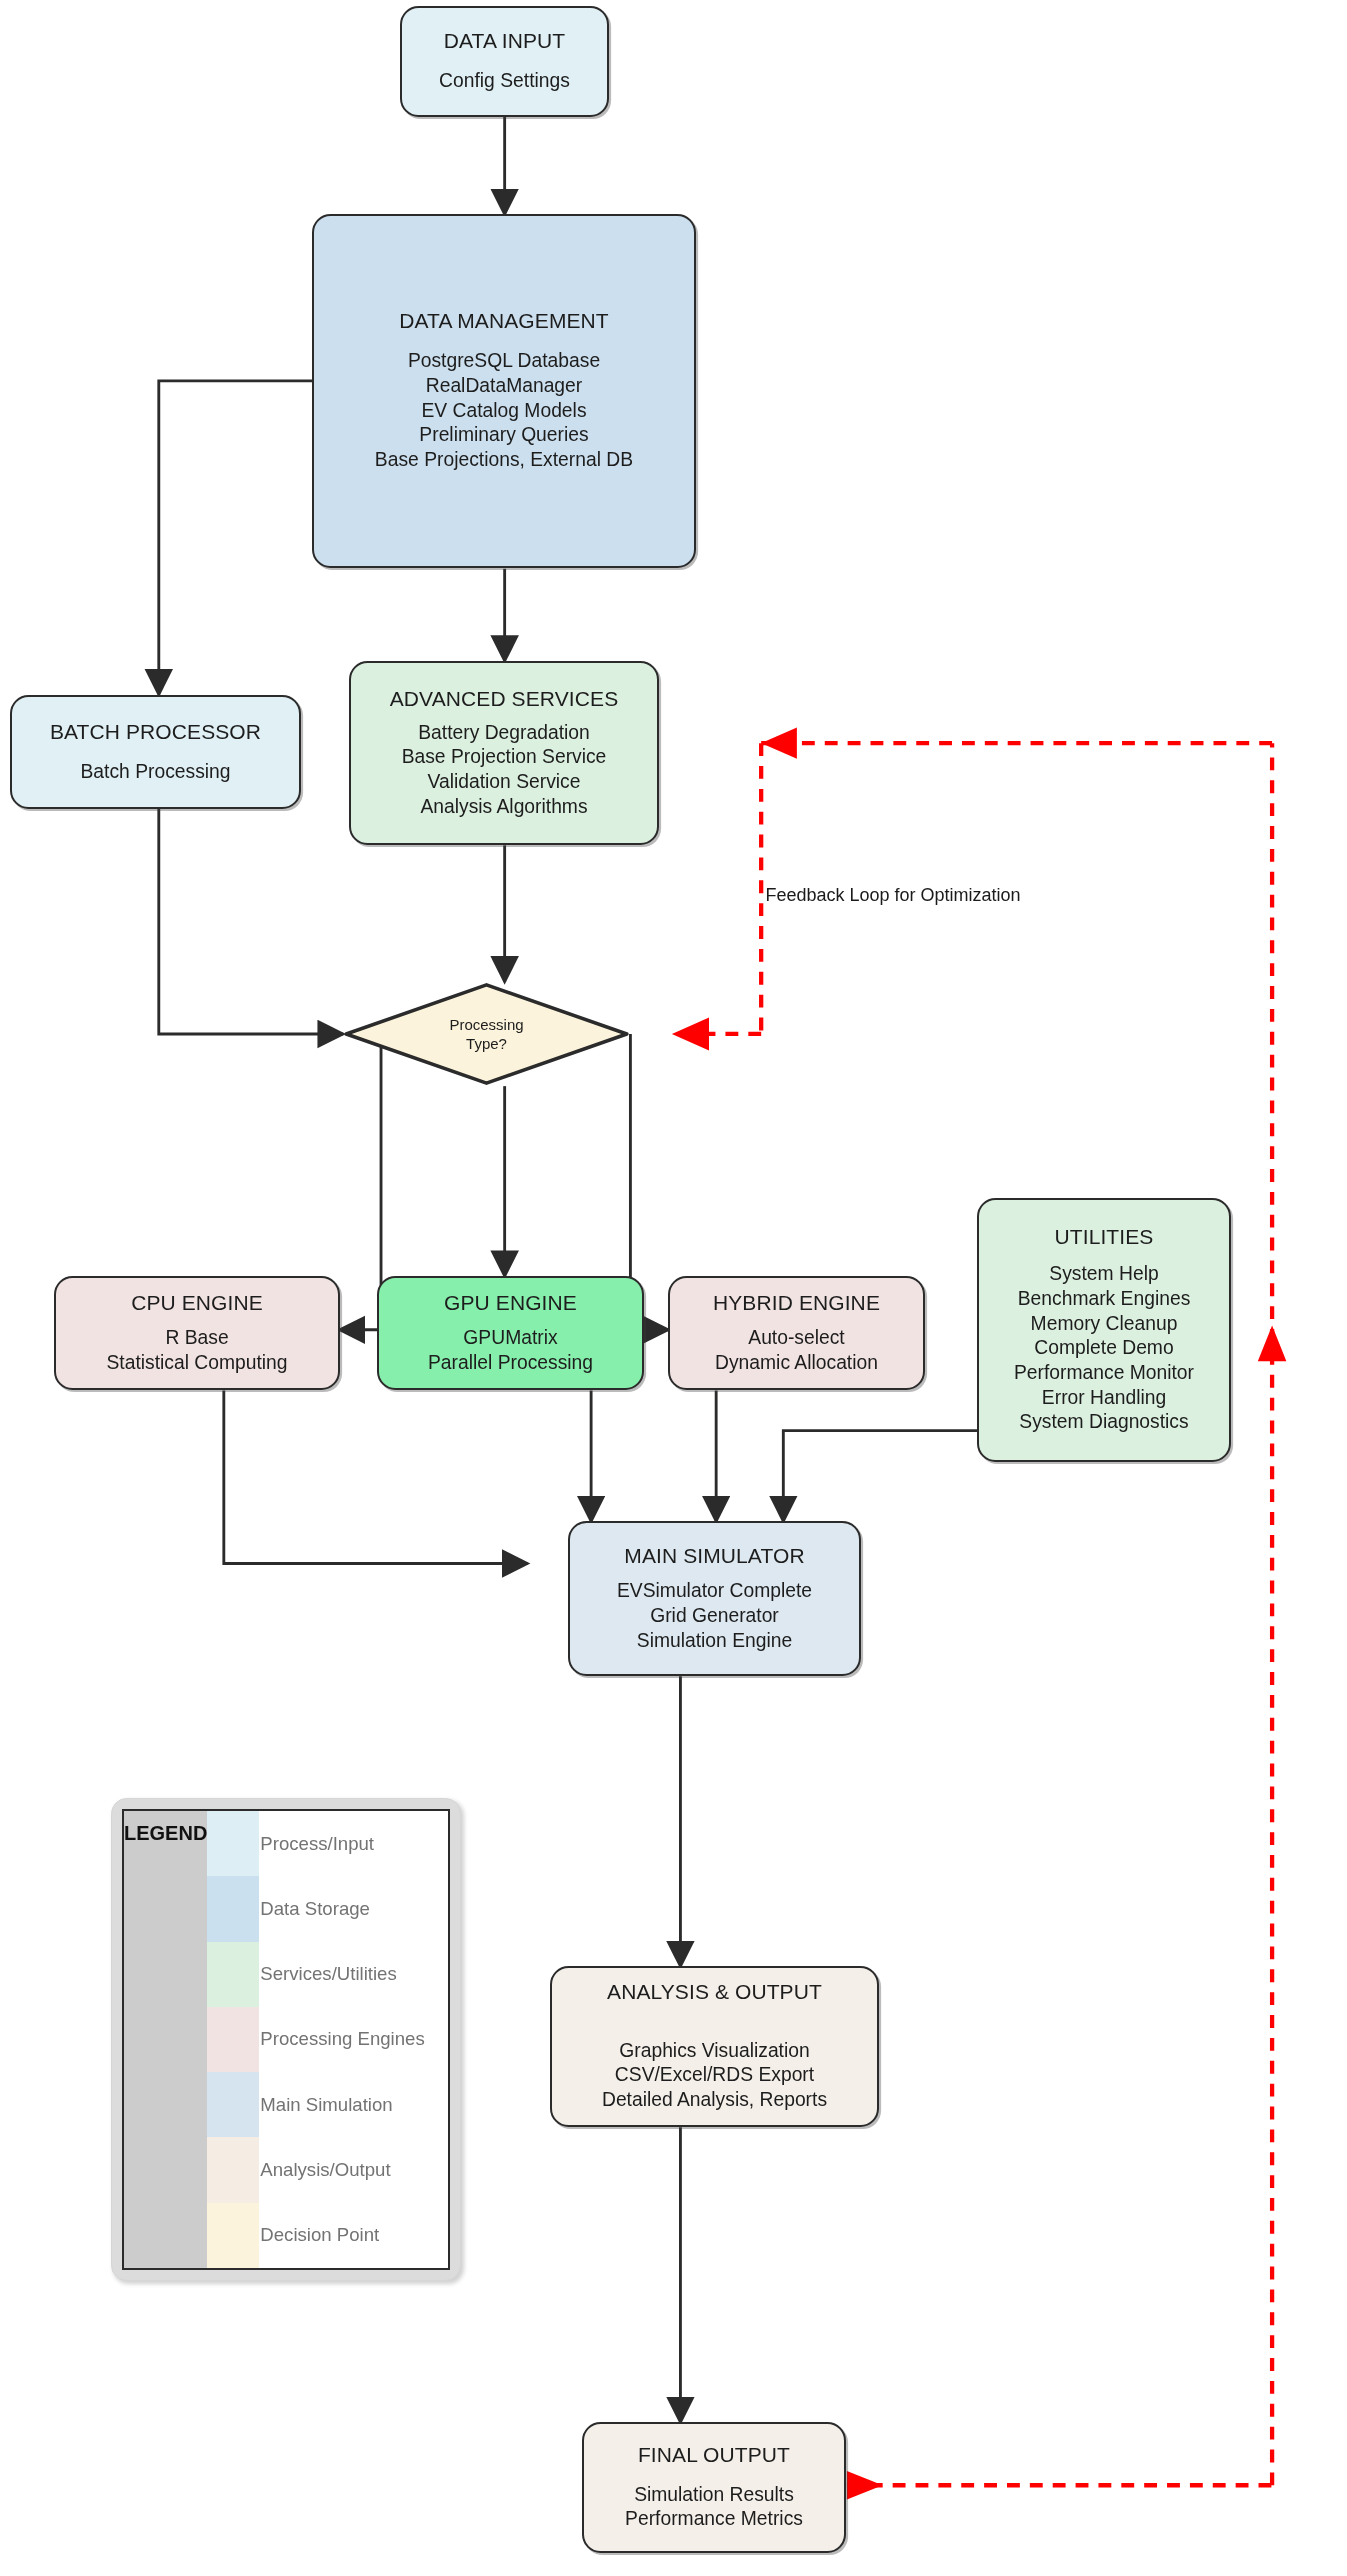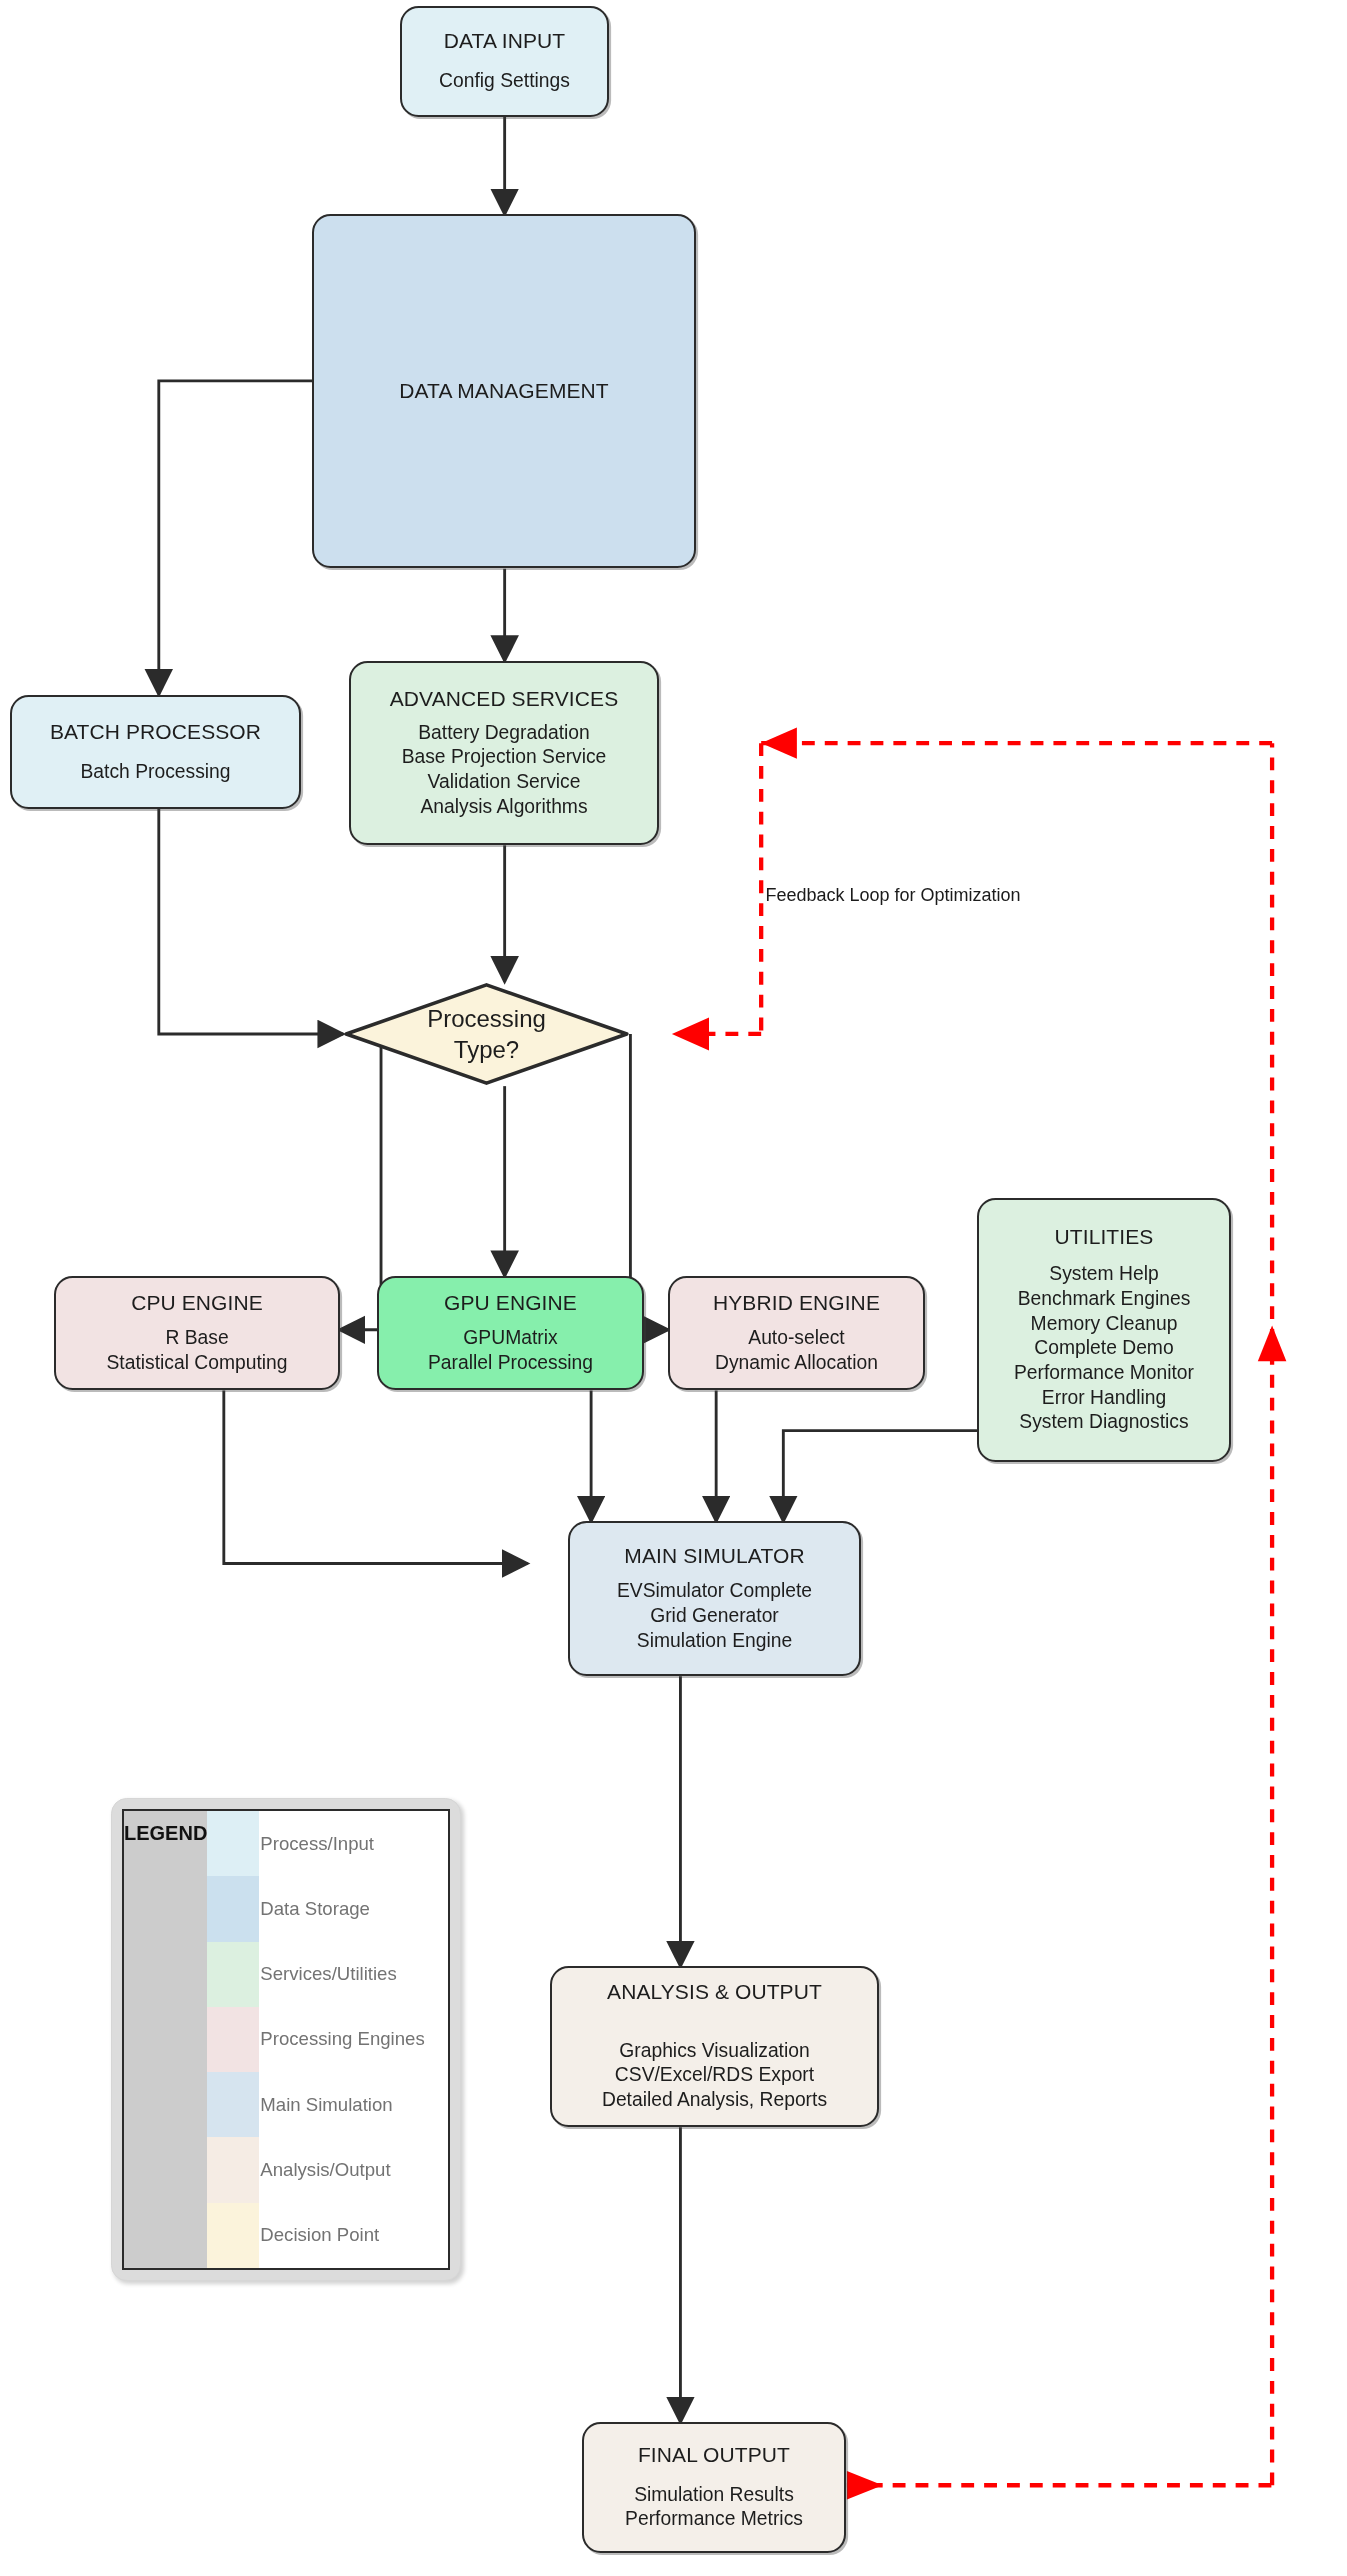"PostgreSQL Database" div.body { html: none -> <div> <div>PostgreSQL Database</div> <div>RealDataManager</div> <div>EV Catalog Models</div> <div>Preliminary Queries</div> <div>Base Projections, External DB</div> </div> }
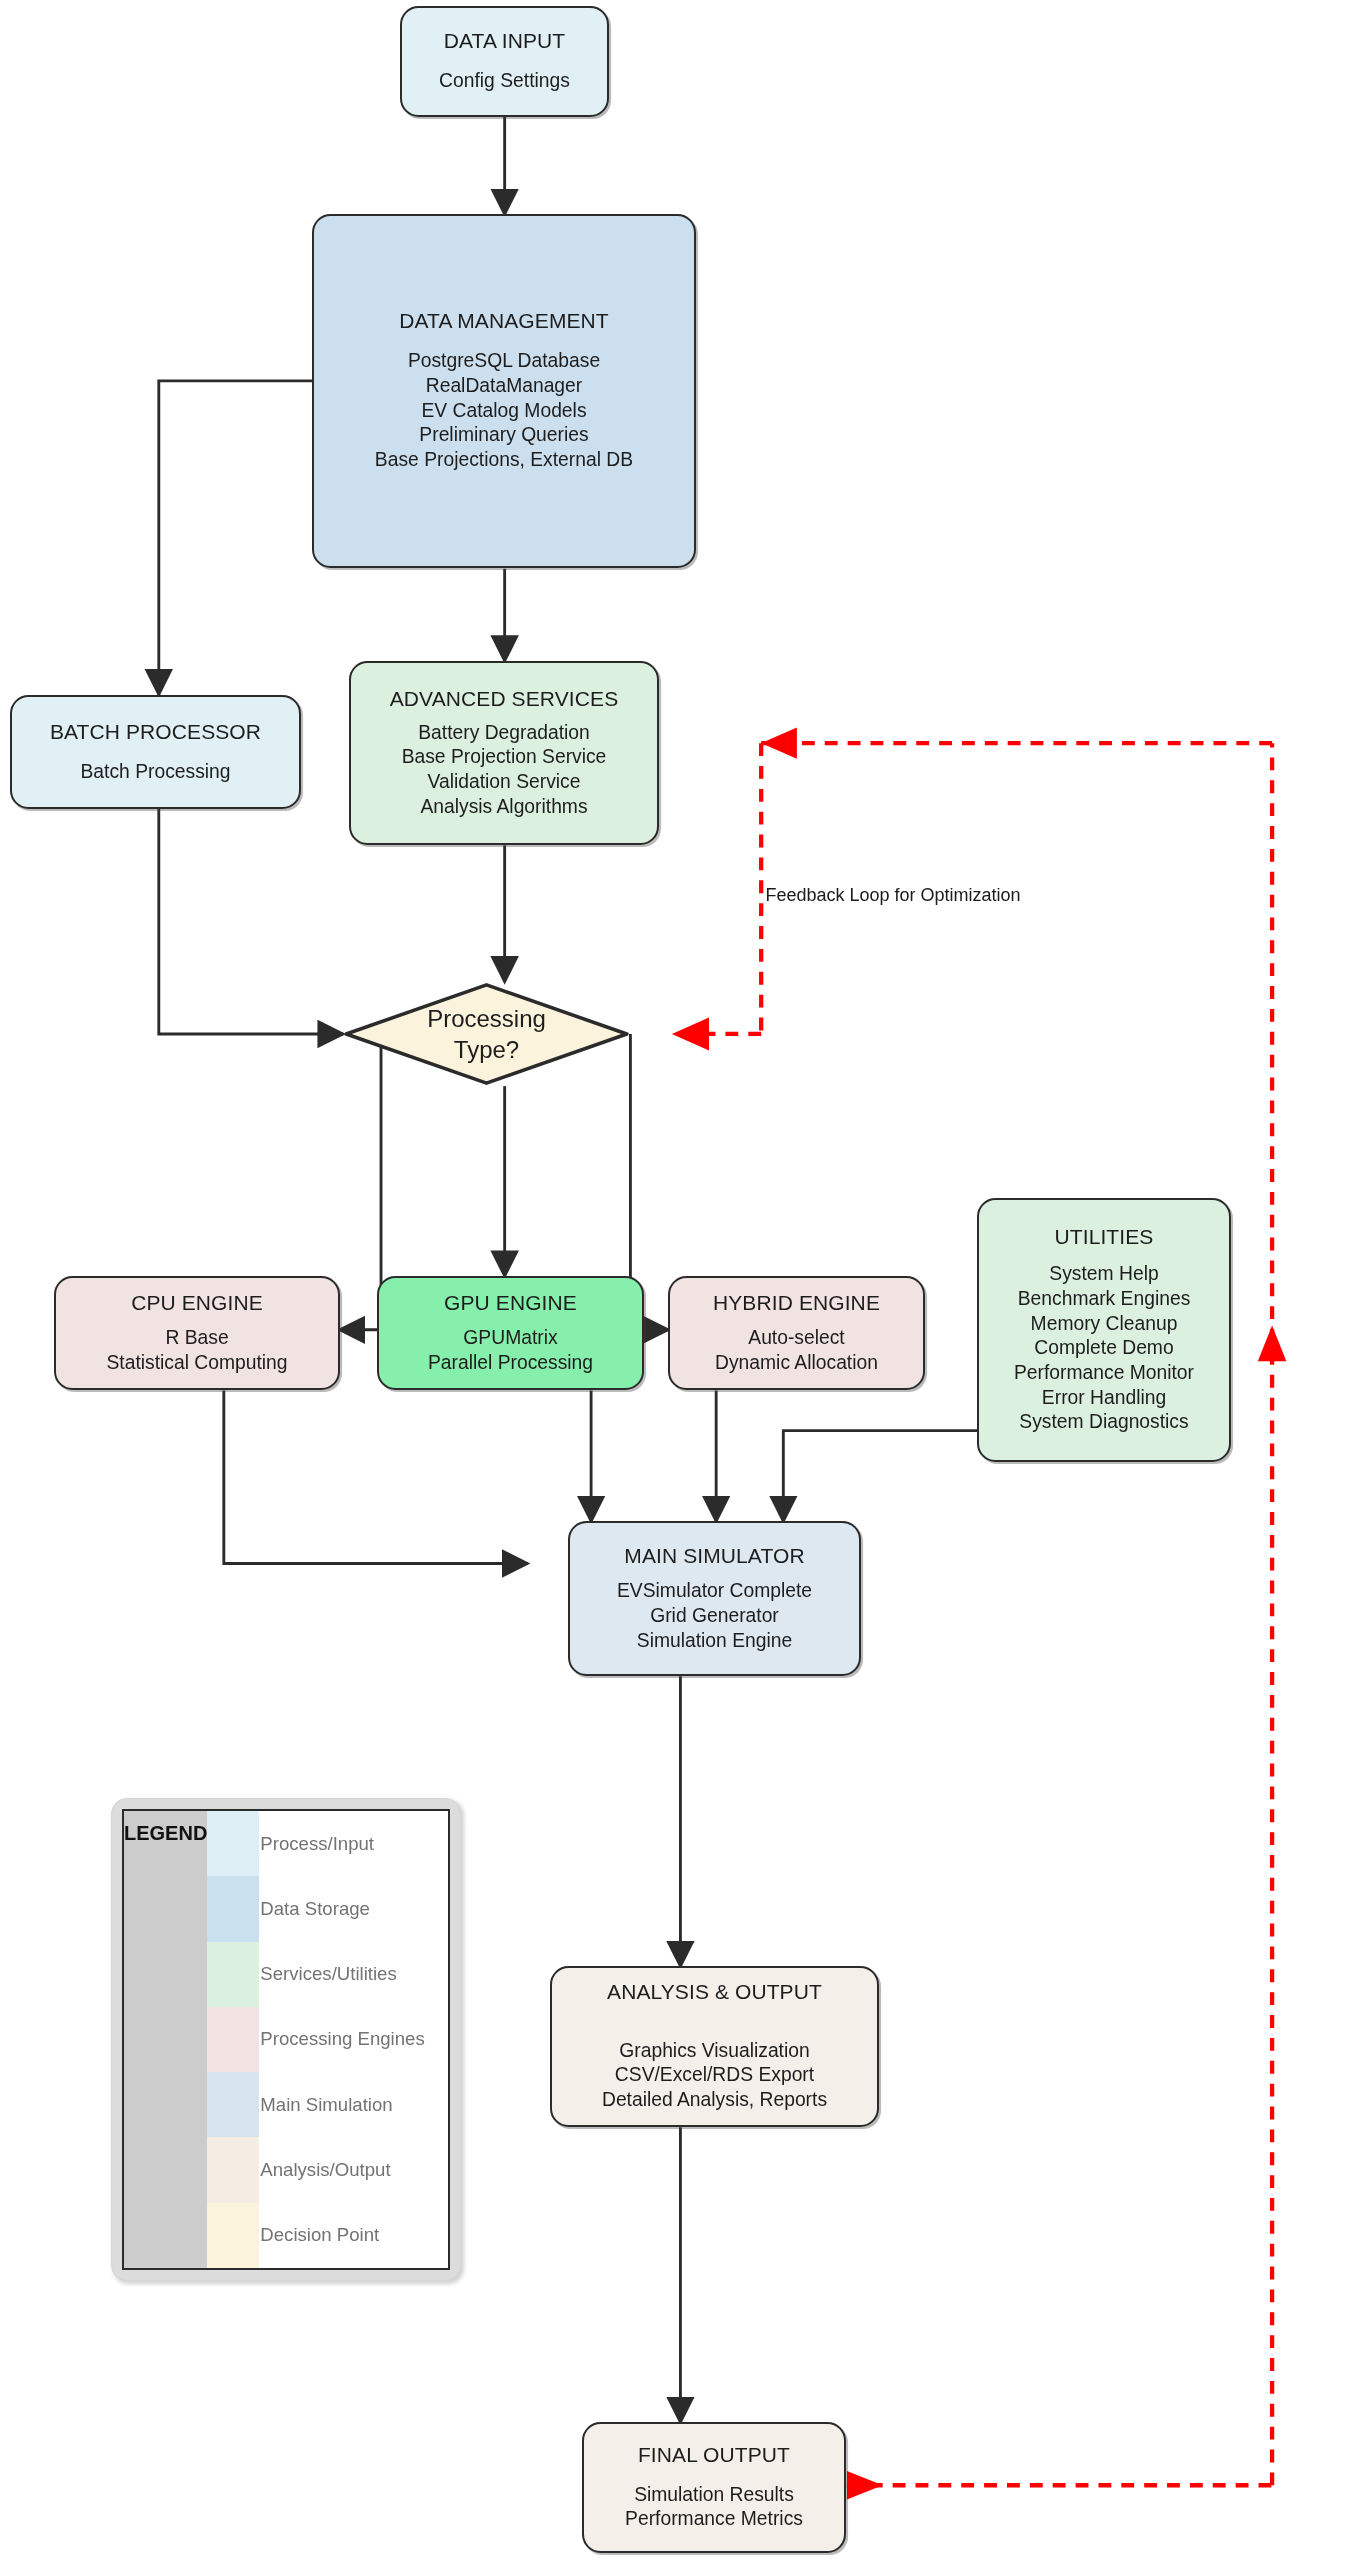"Processing" .diamond-label { font-size: 24px -> 15px }
